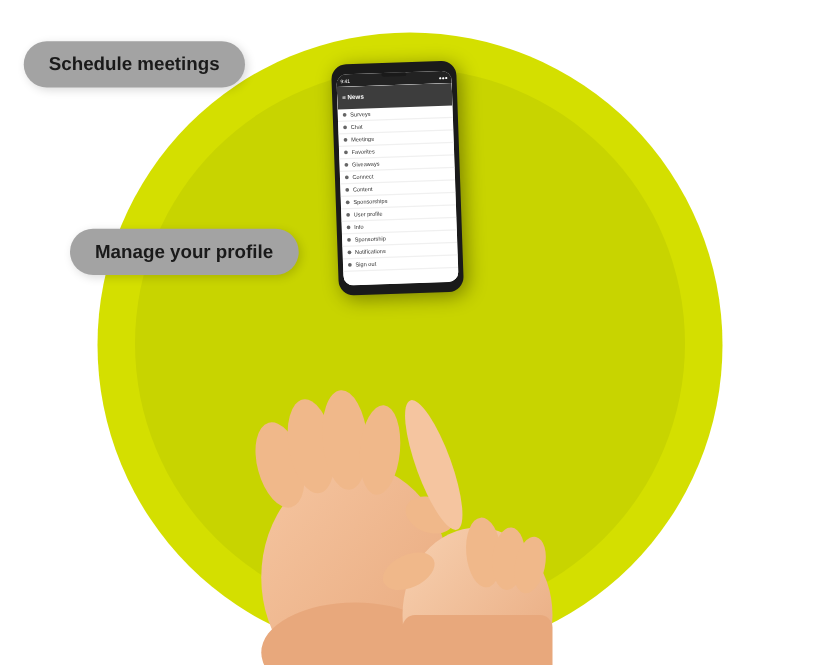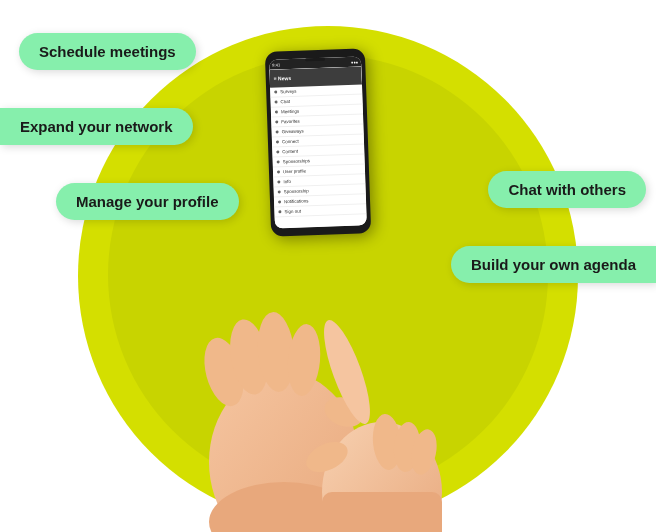"Schedule meetings" .bubble { background: #86efac -> #a3a3a3 }
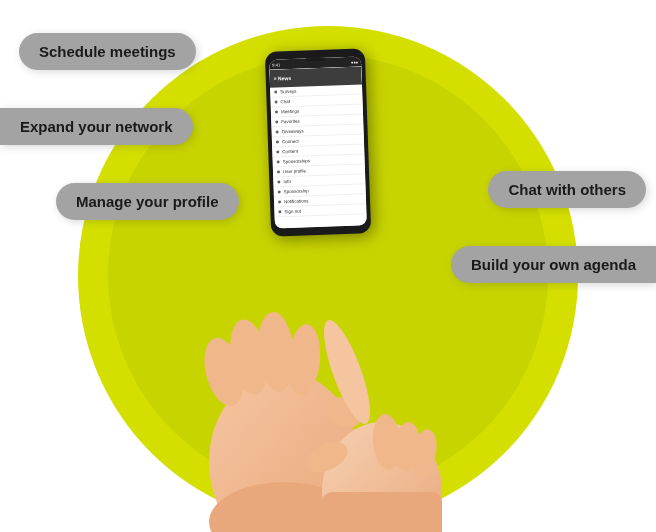"Expand your network" div.bubble { html: <div> <span>Expand your network</span> </div> -> none }
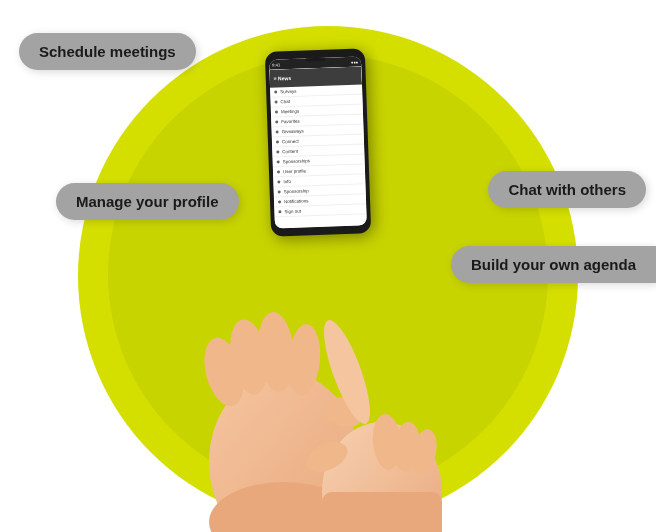"Chat with others" div.bubble { html: <div> <span>Chat with others</span> </div> -> none }
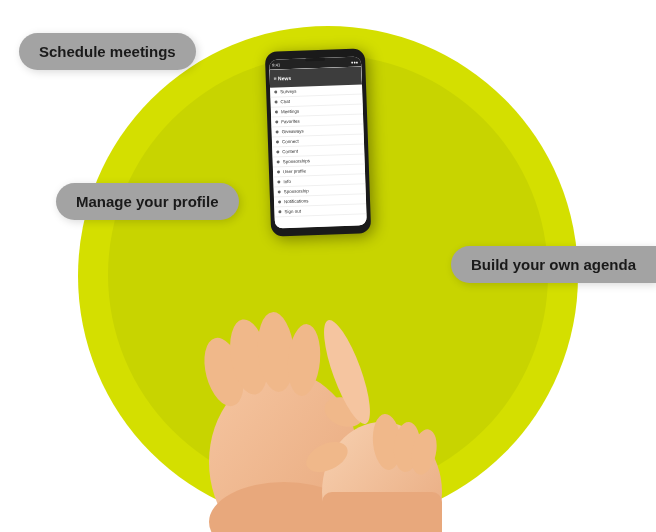"Build your own agenda" div.bubble { html: <div> <span>Build your own agenda</span> </div> -> none }
